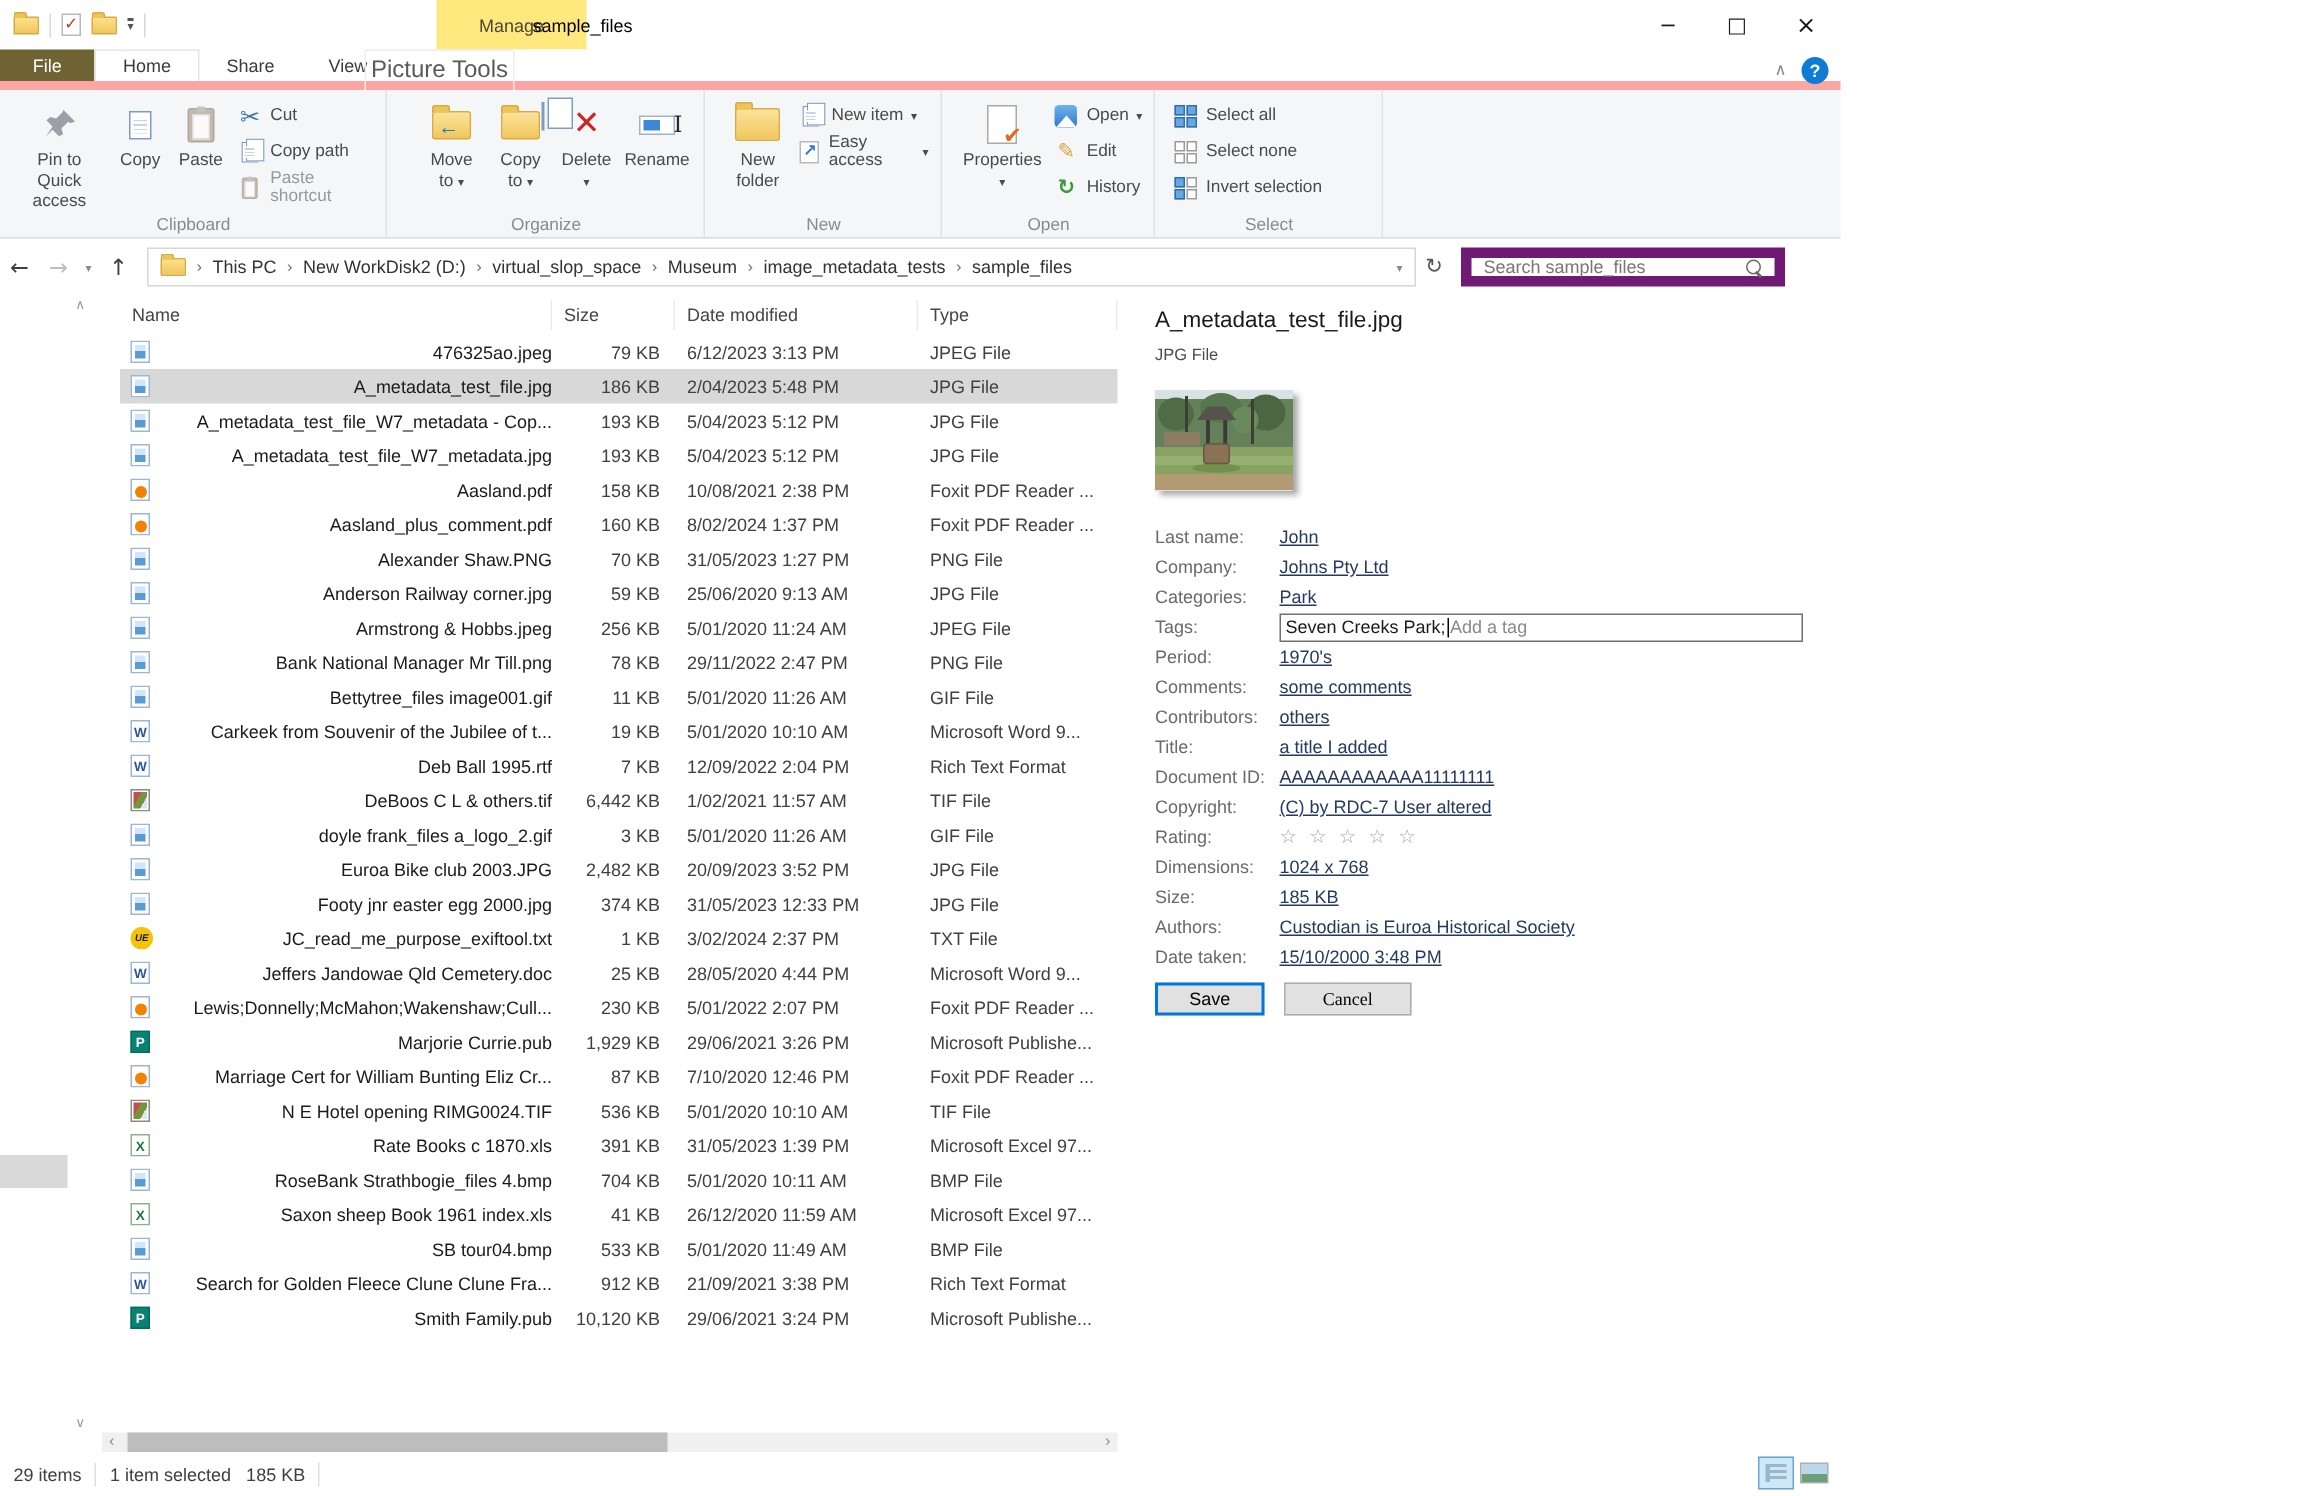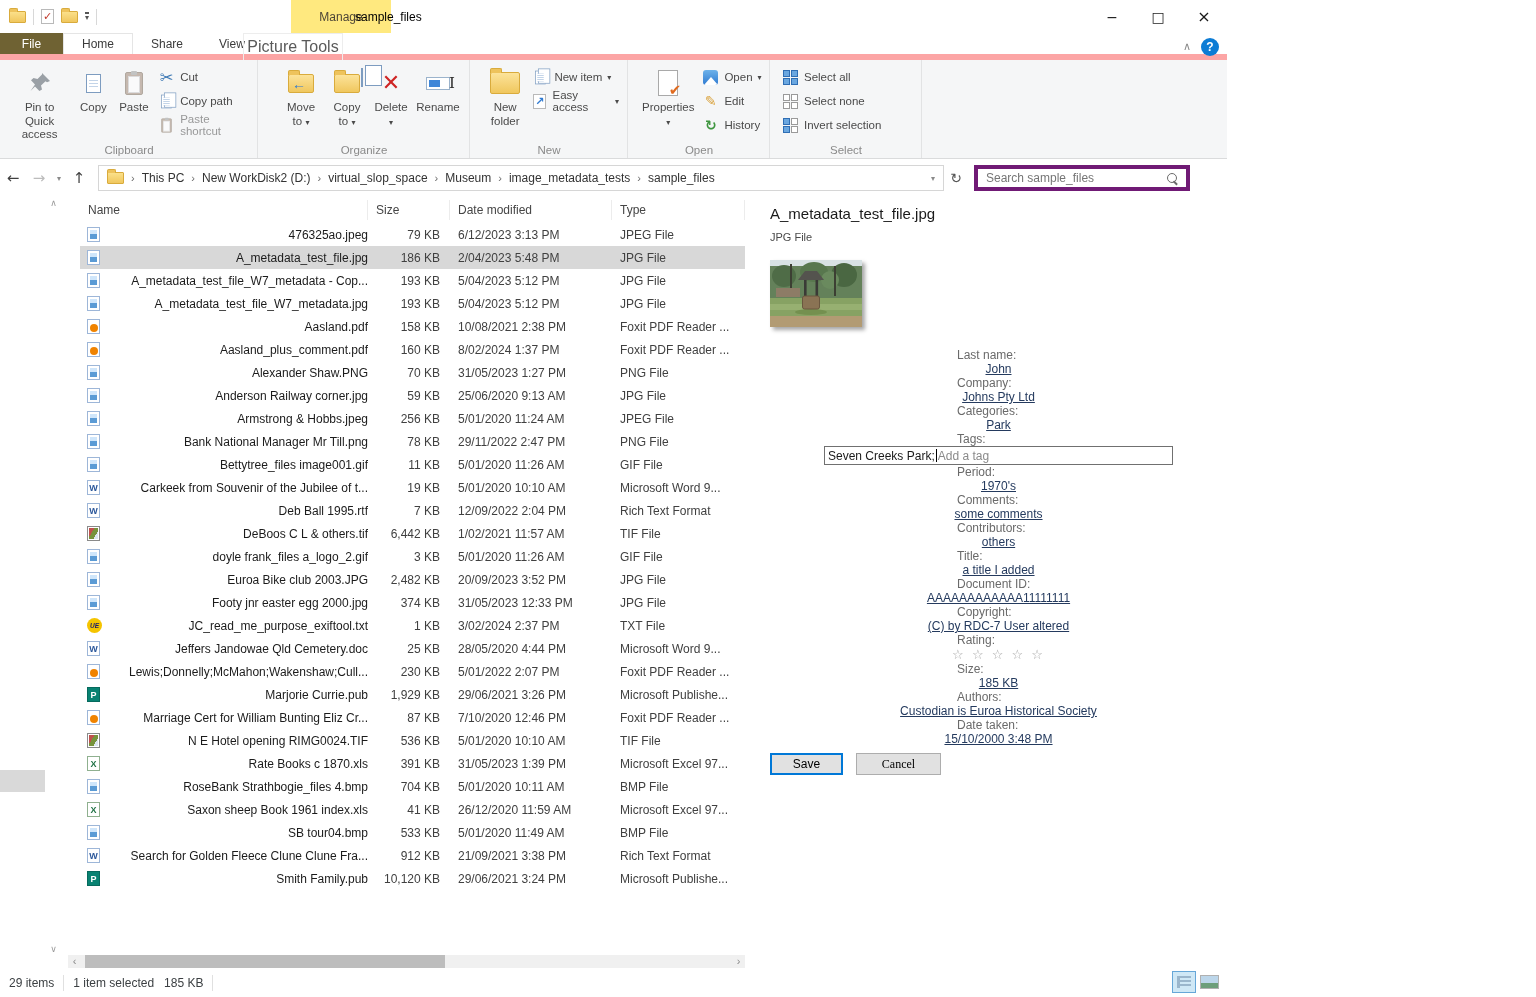"Search sample_files" .search-box { border: 4px solid #701a75 -> 7px solid #701a75 }
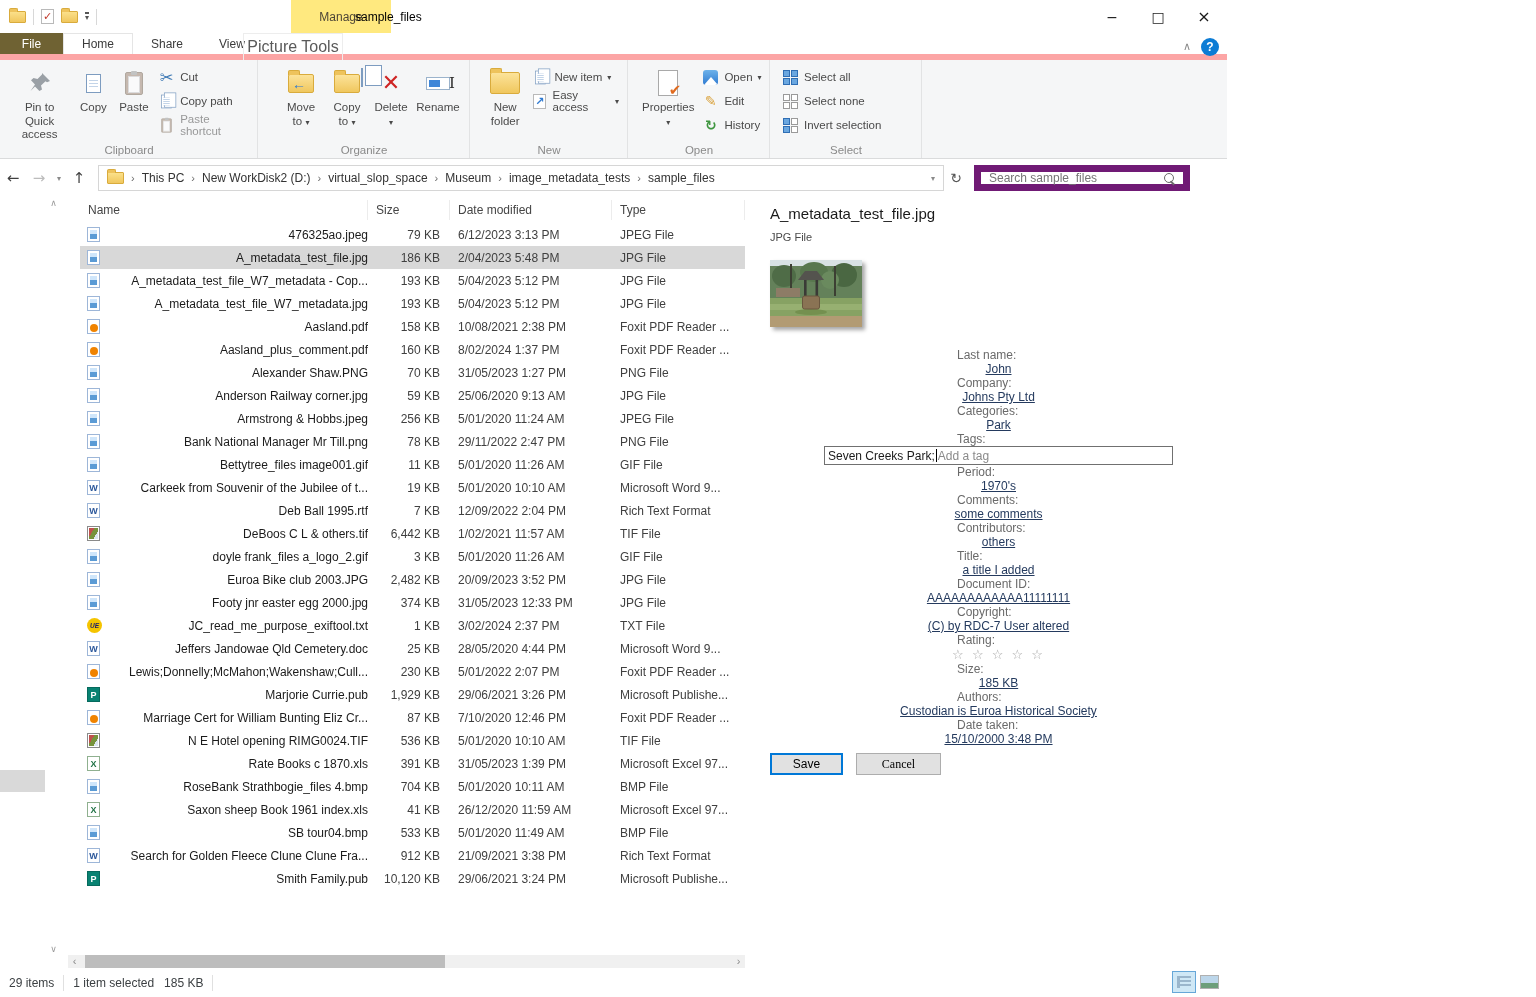"Last name:" .f-row { flex-direction: column -> none }
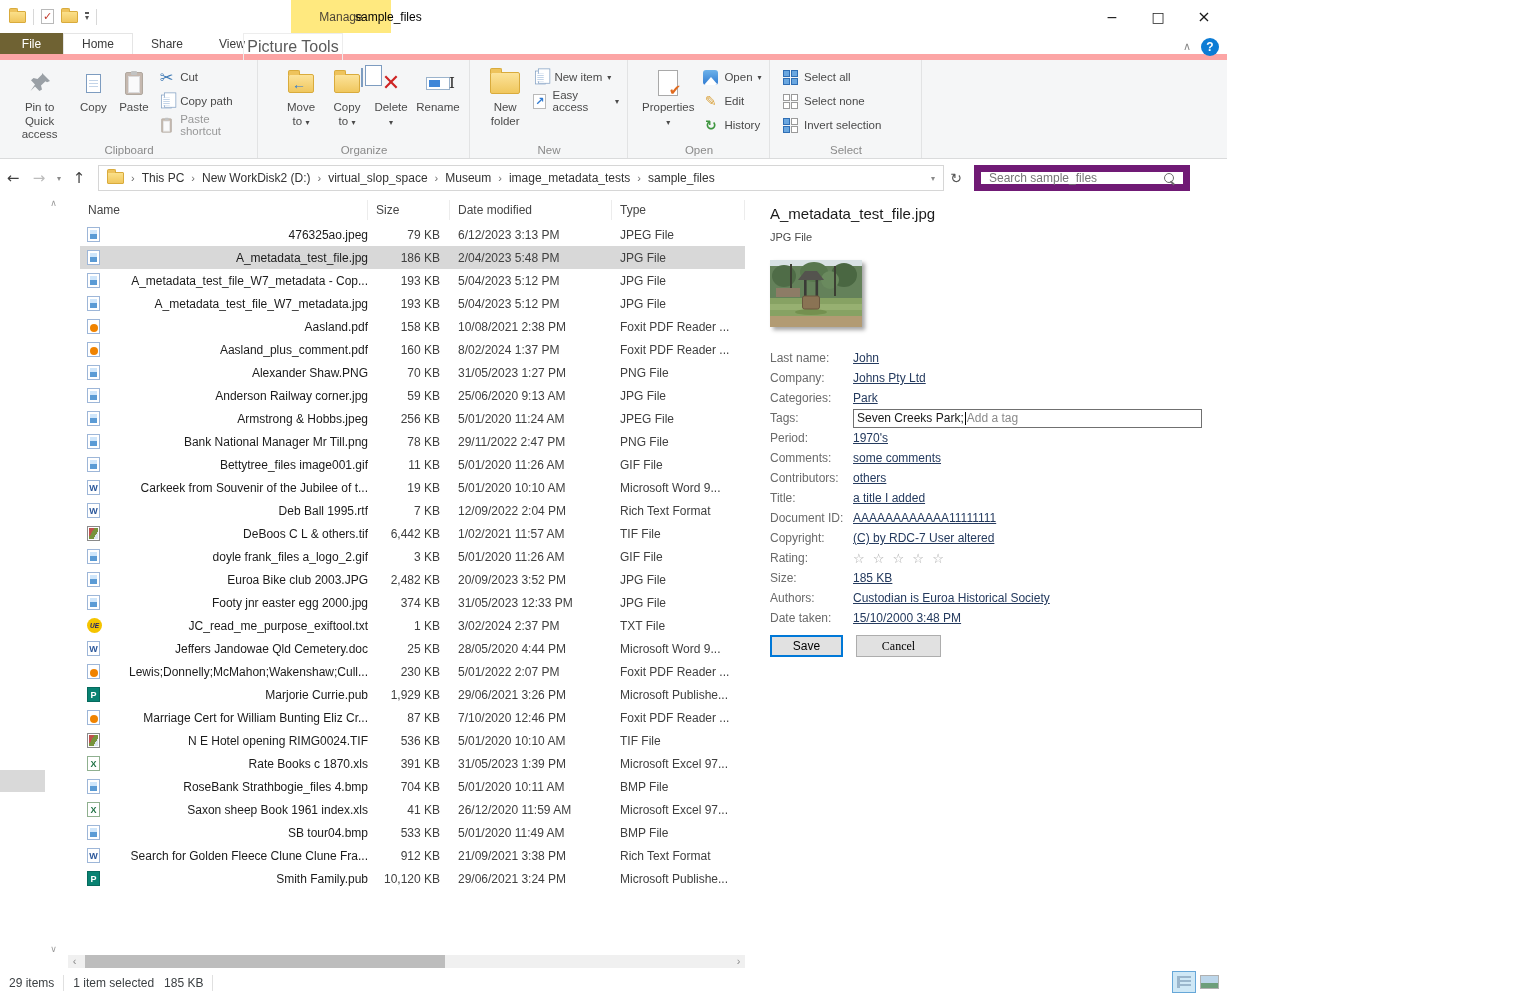"Dimensions:" div.f-row { html: none -> <div> <span>Dimensions:</span> <span>1024 x 768</span> </div> }
